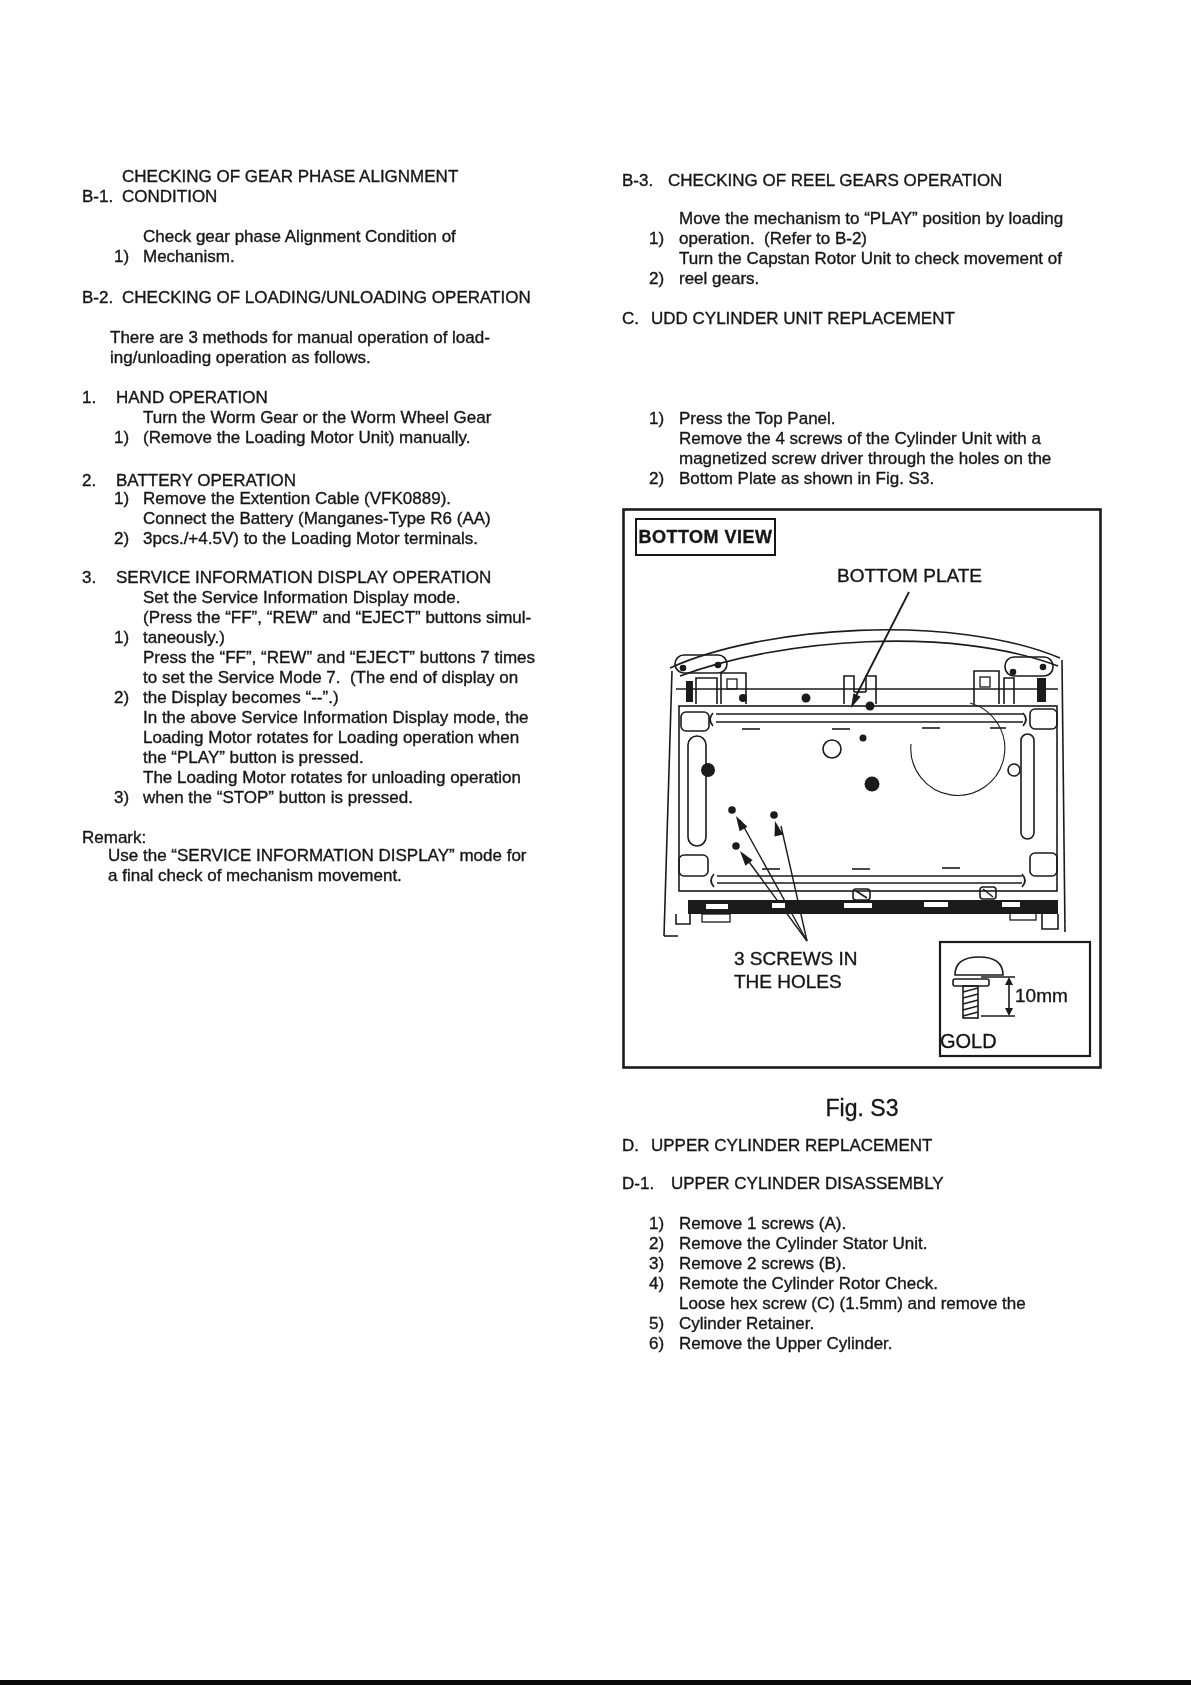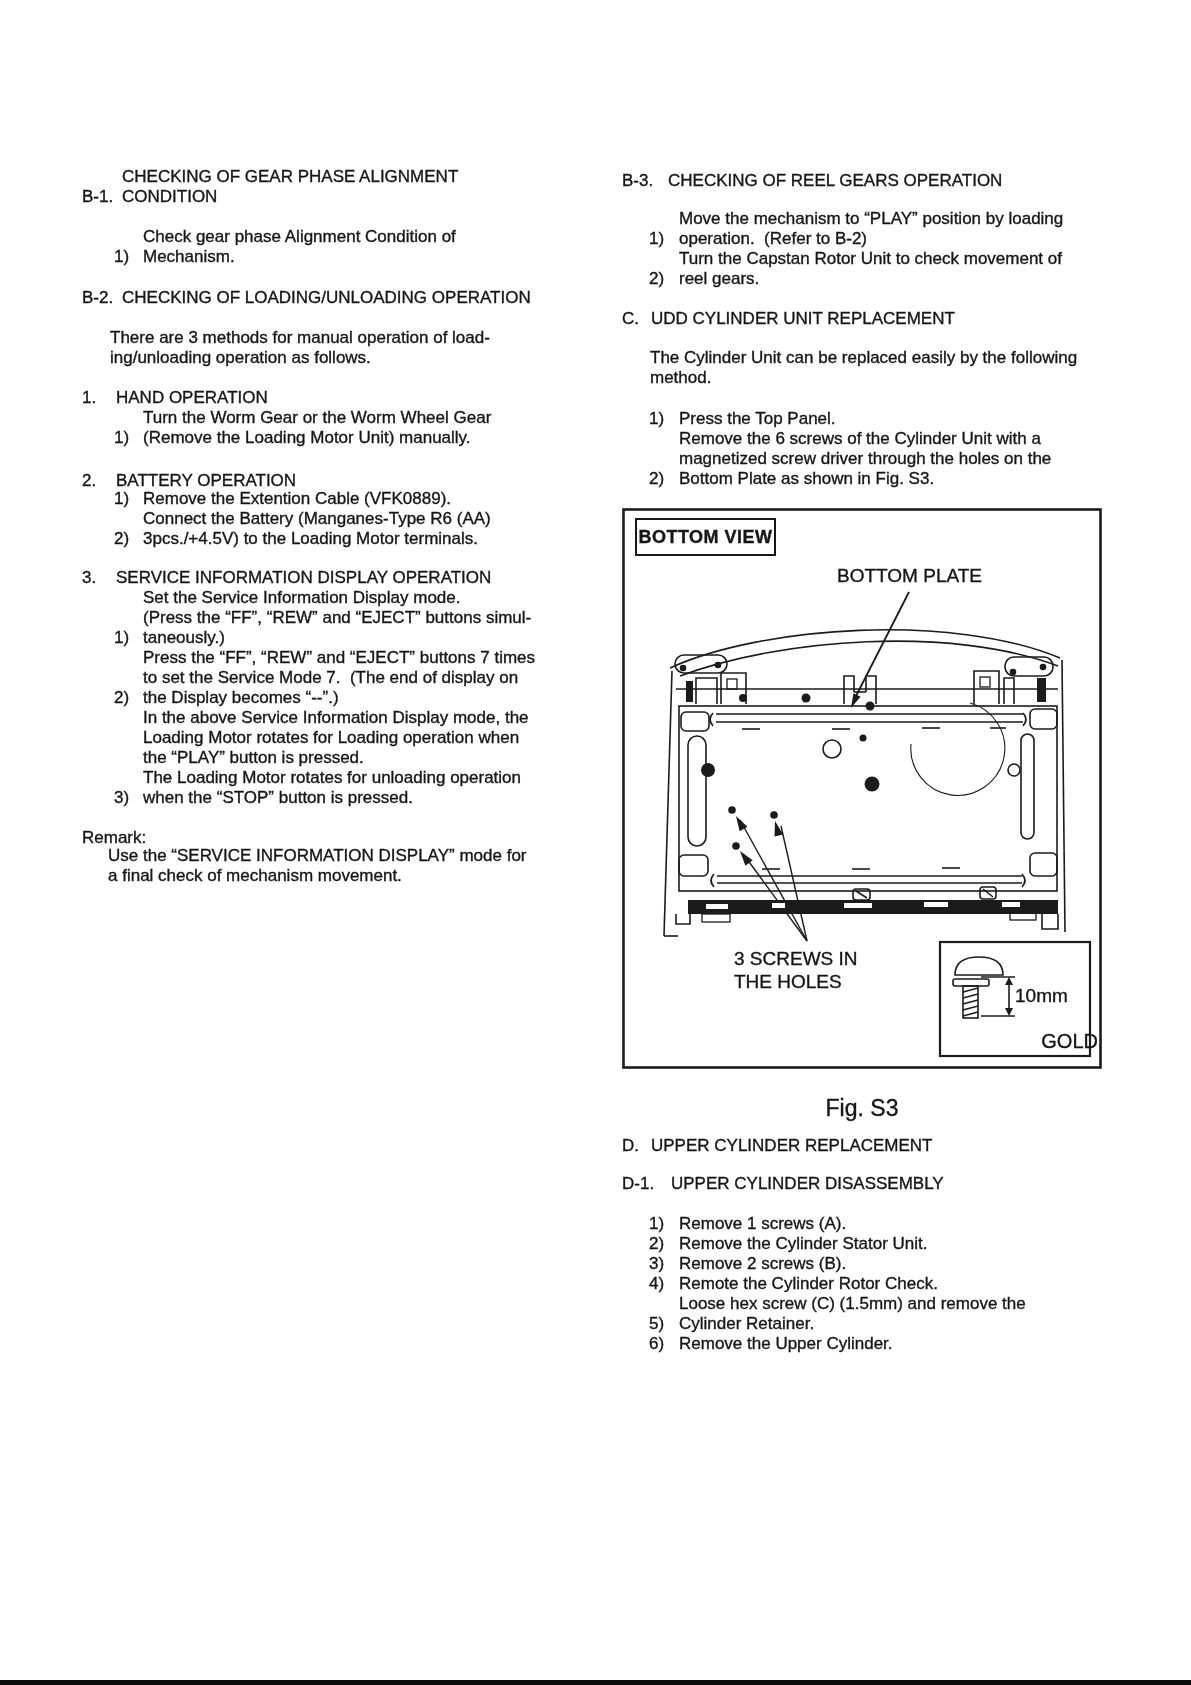"The Cylinder Unit can be" div.para { html: <div>The Cylinder Unit can be replaced easily by the following method.</div> -> none }
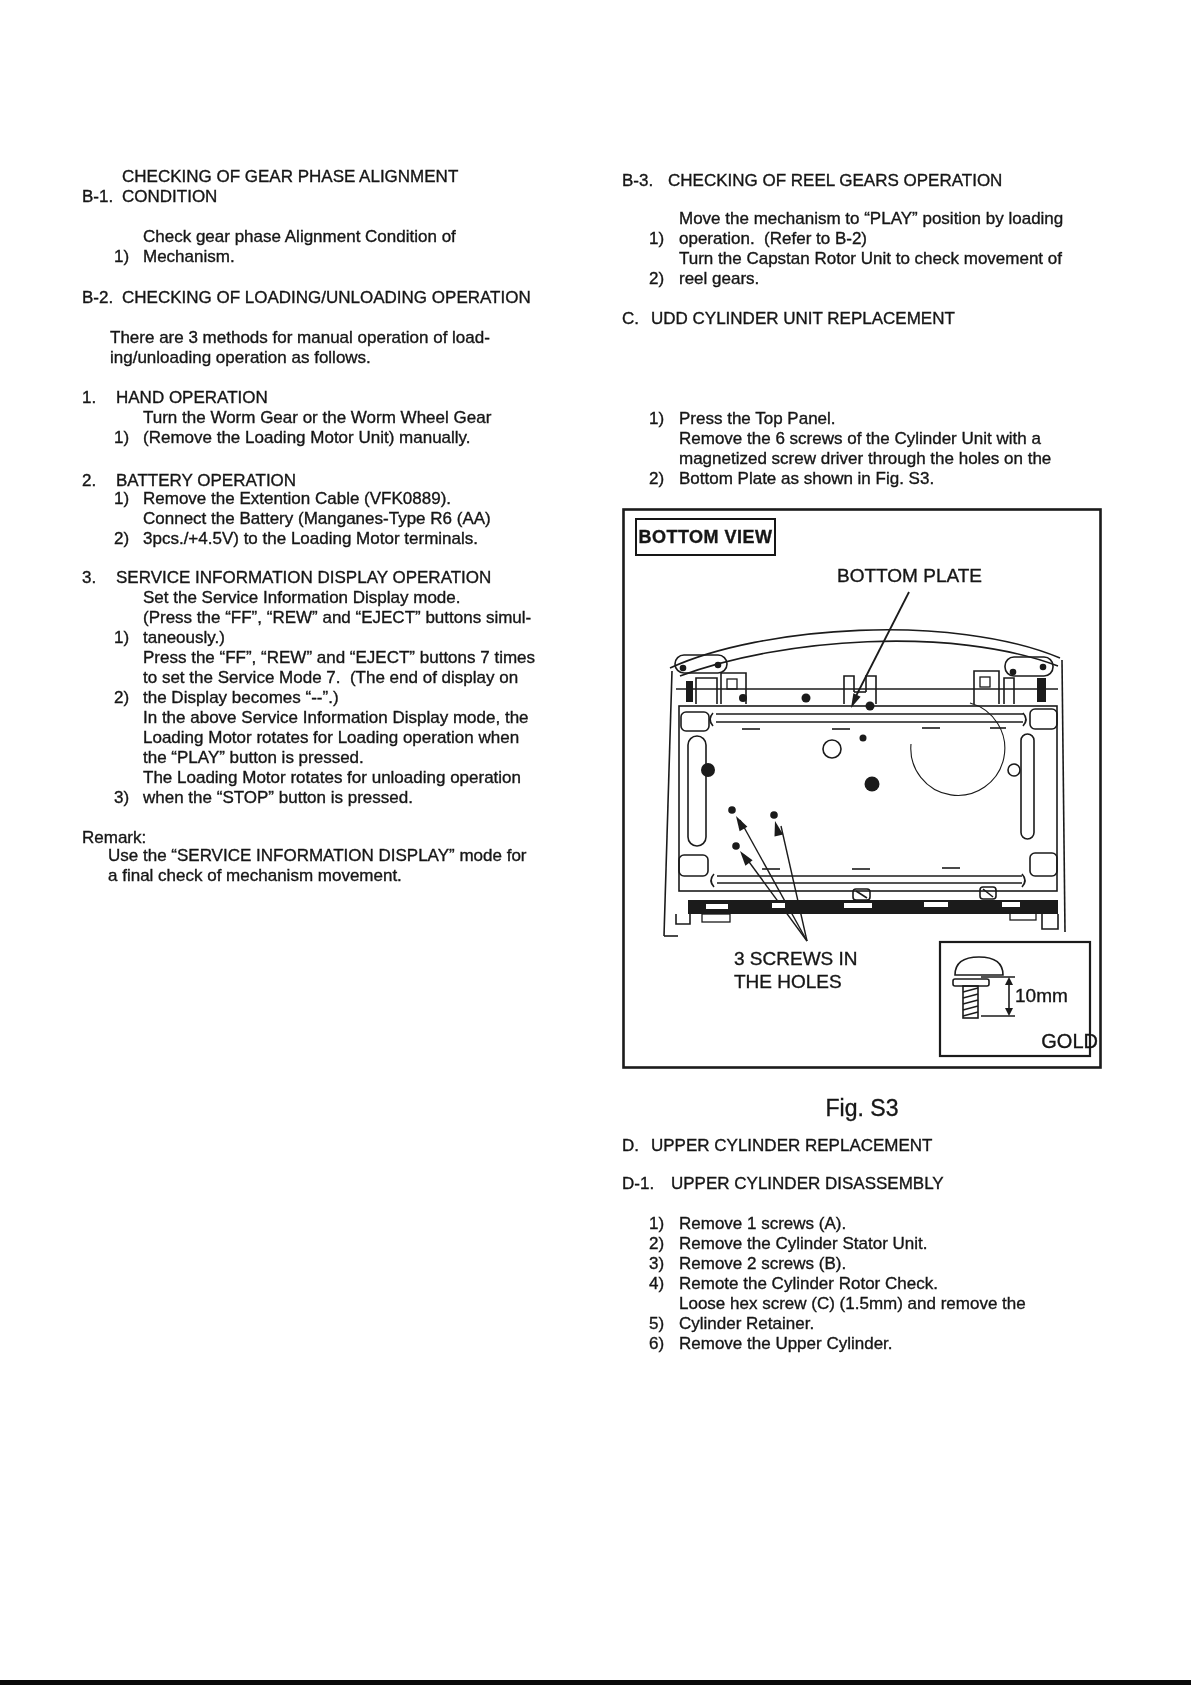"Remove the 6 screws of" span.txt { text: 6 -> 4 }
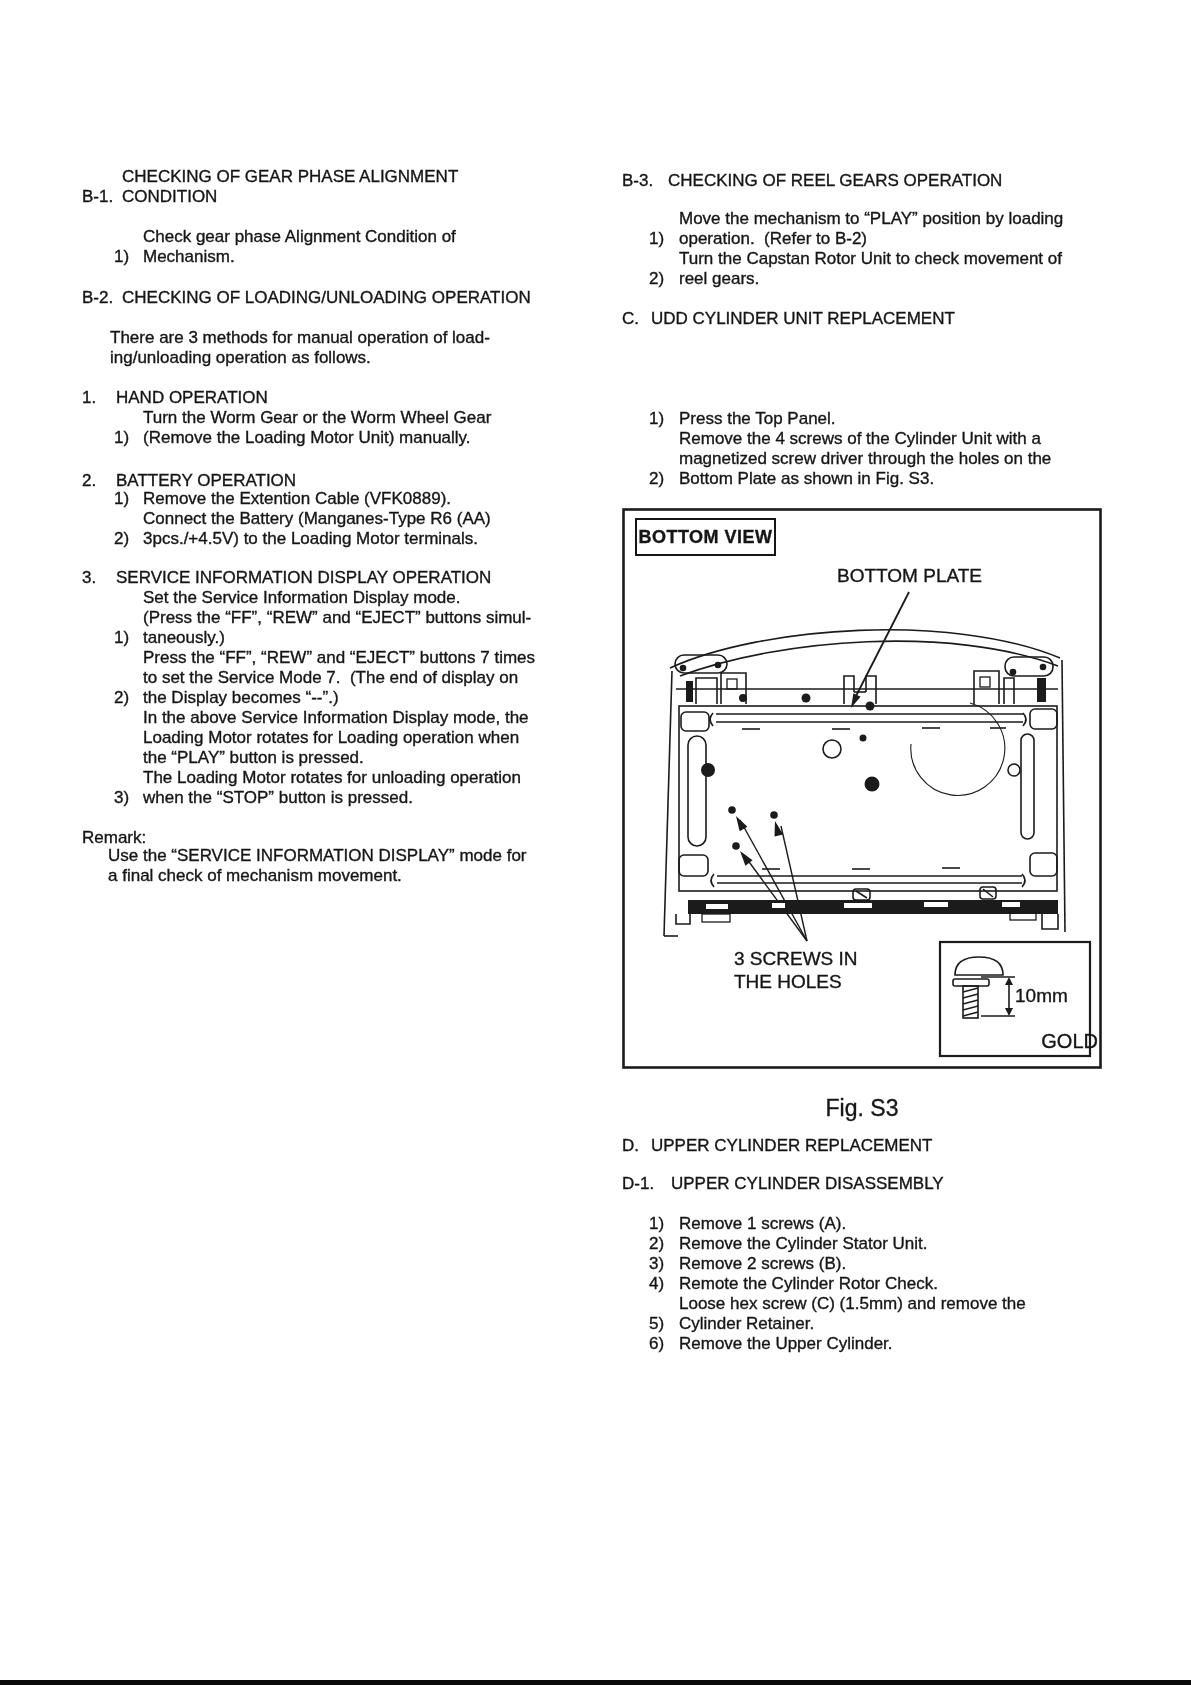"GOLD" .gold { left: 326px -> 318px; text-align: right -> left }
